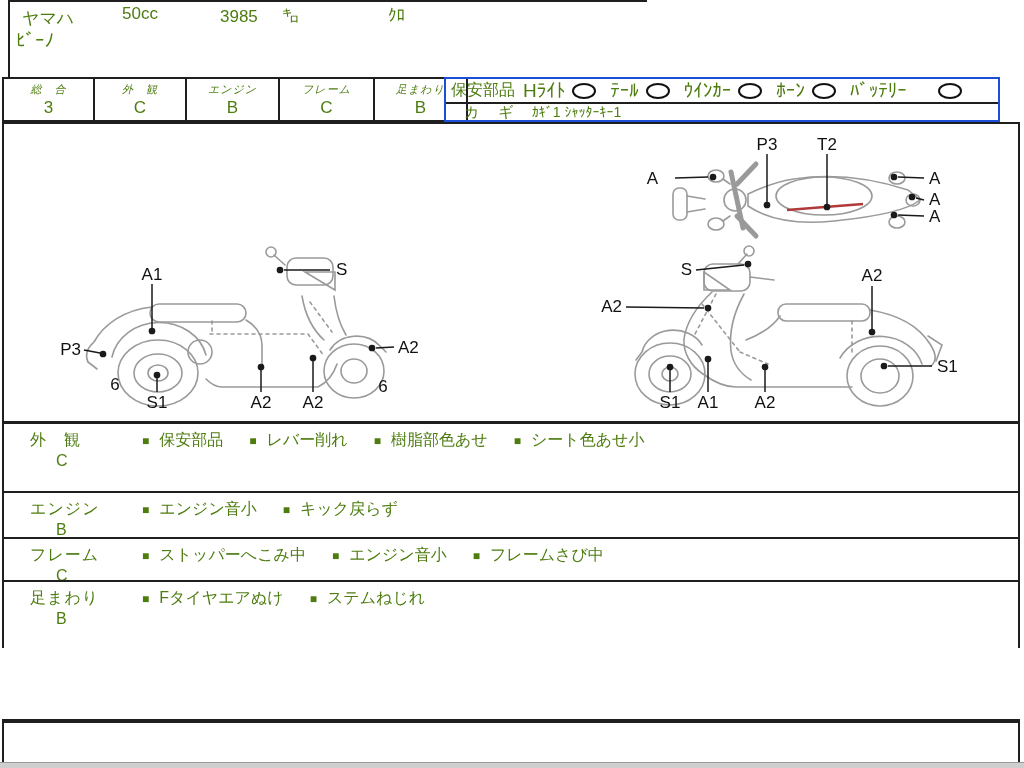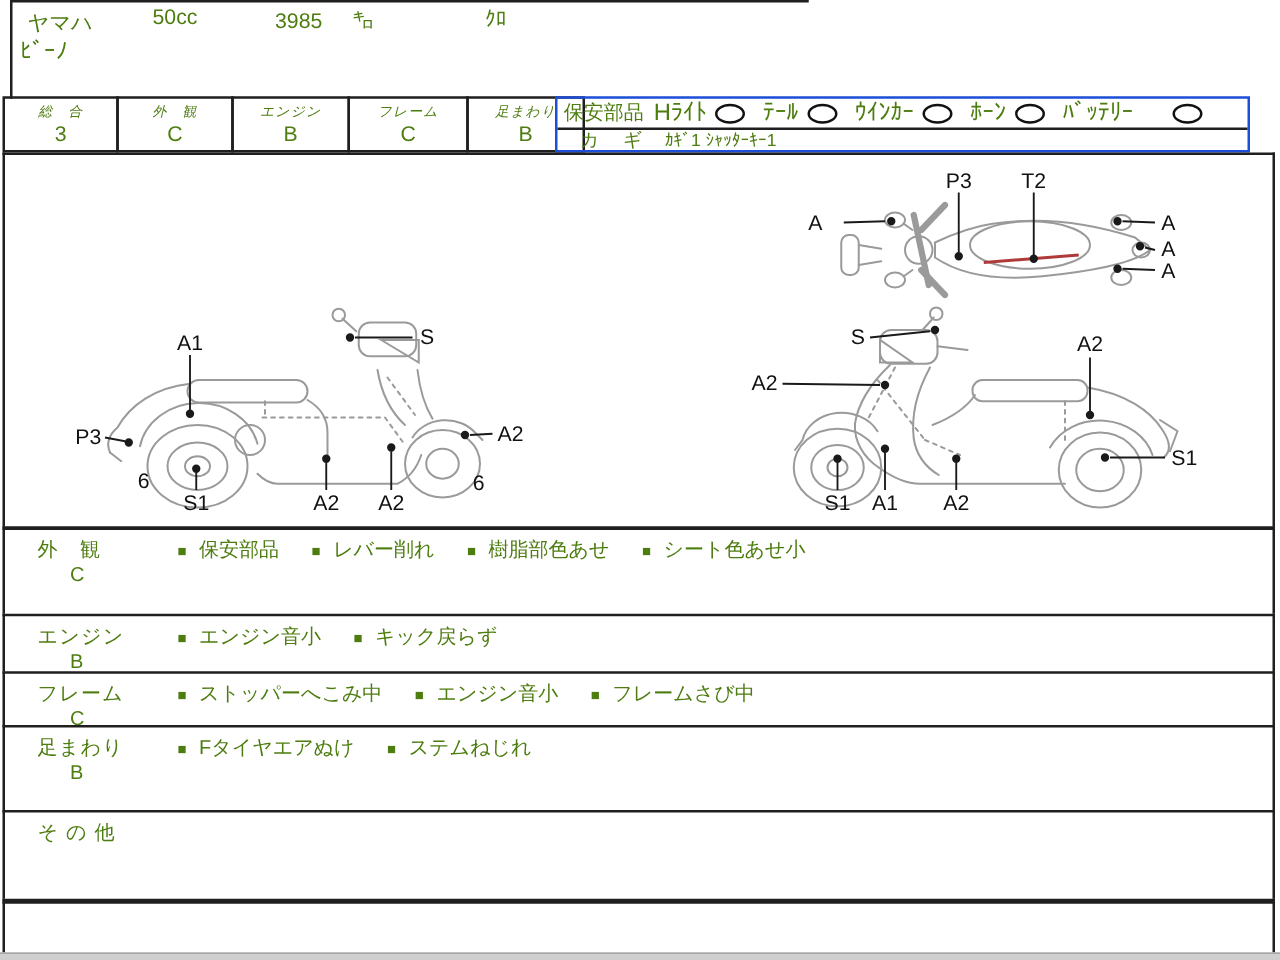"そ の 他" div.crow { html: <div> <span>そ の 他</span> </div> -> none }
